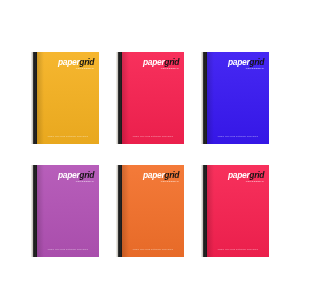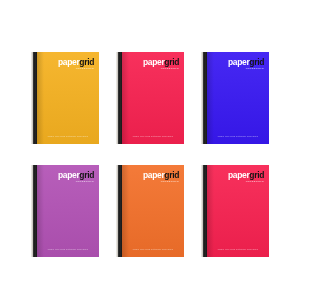"papergrid" .brand { font-style: none -> italic }
